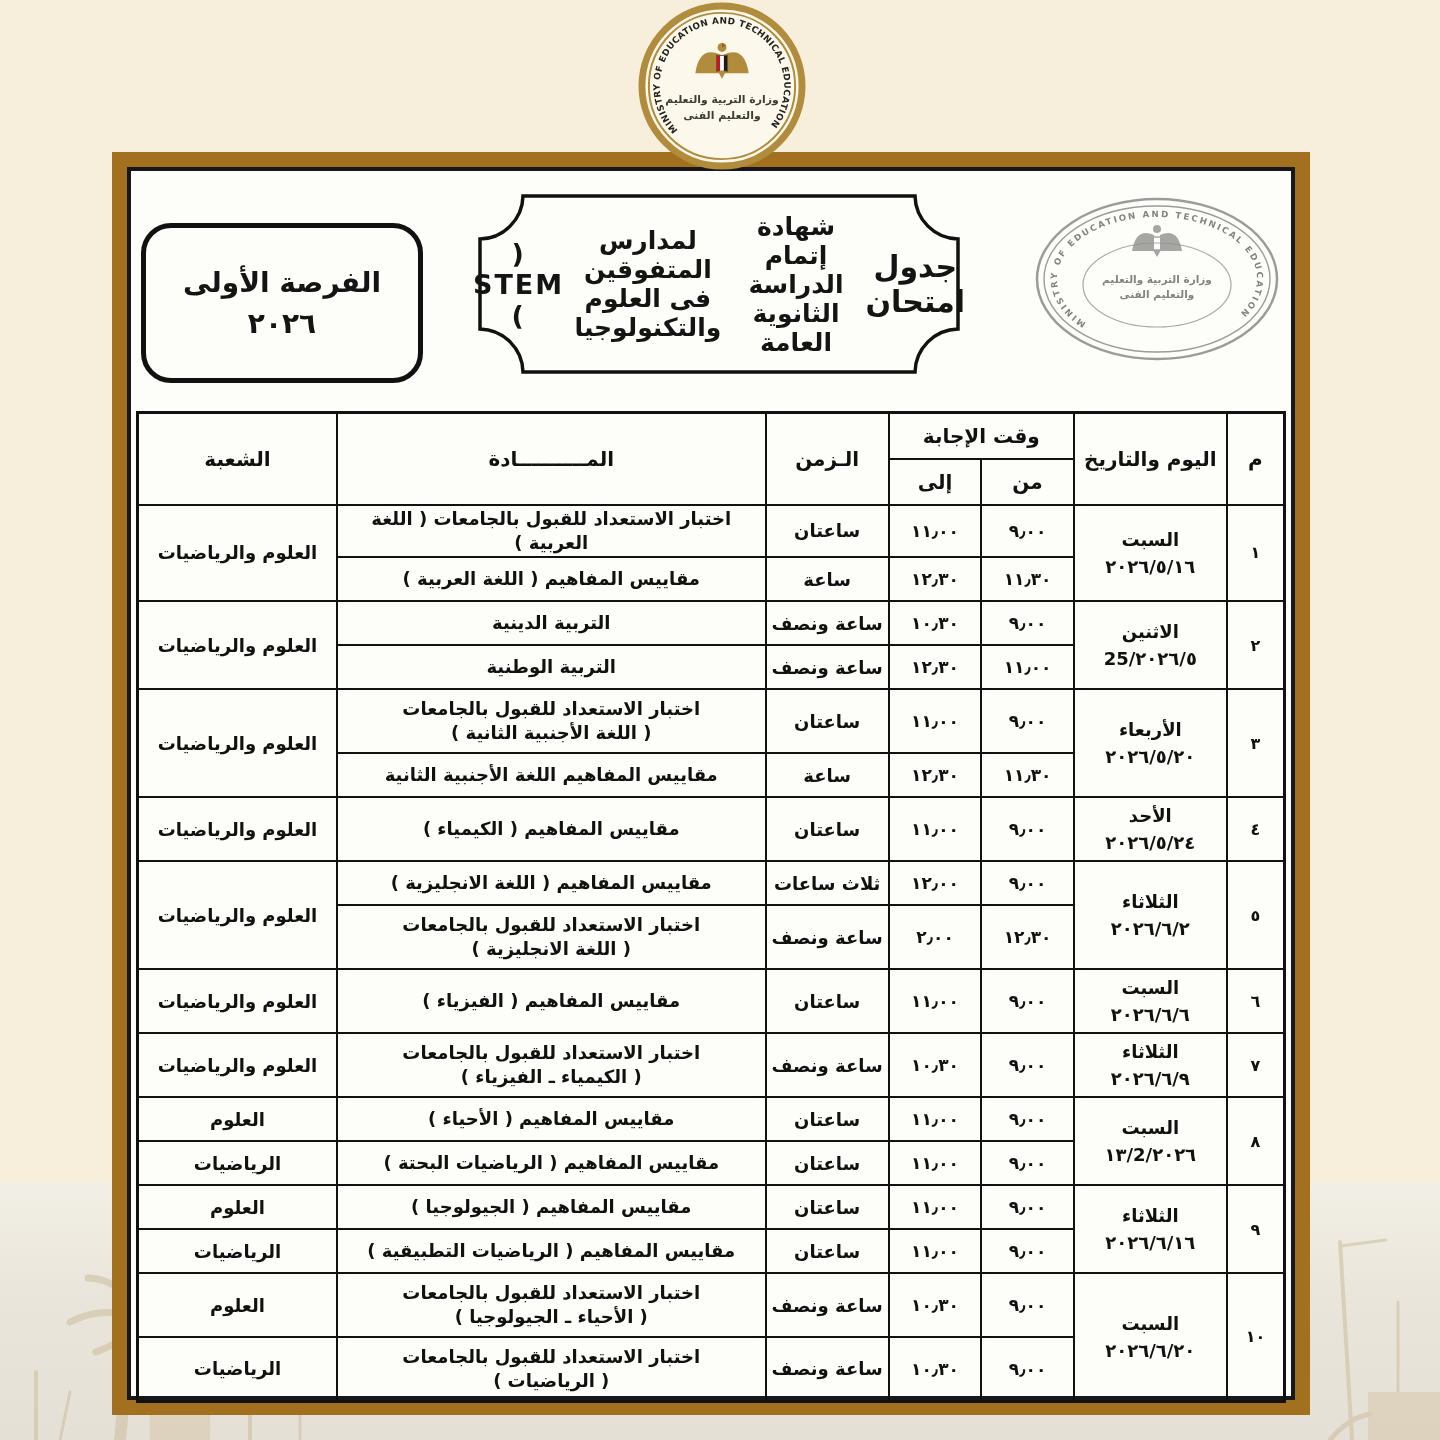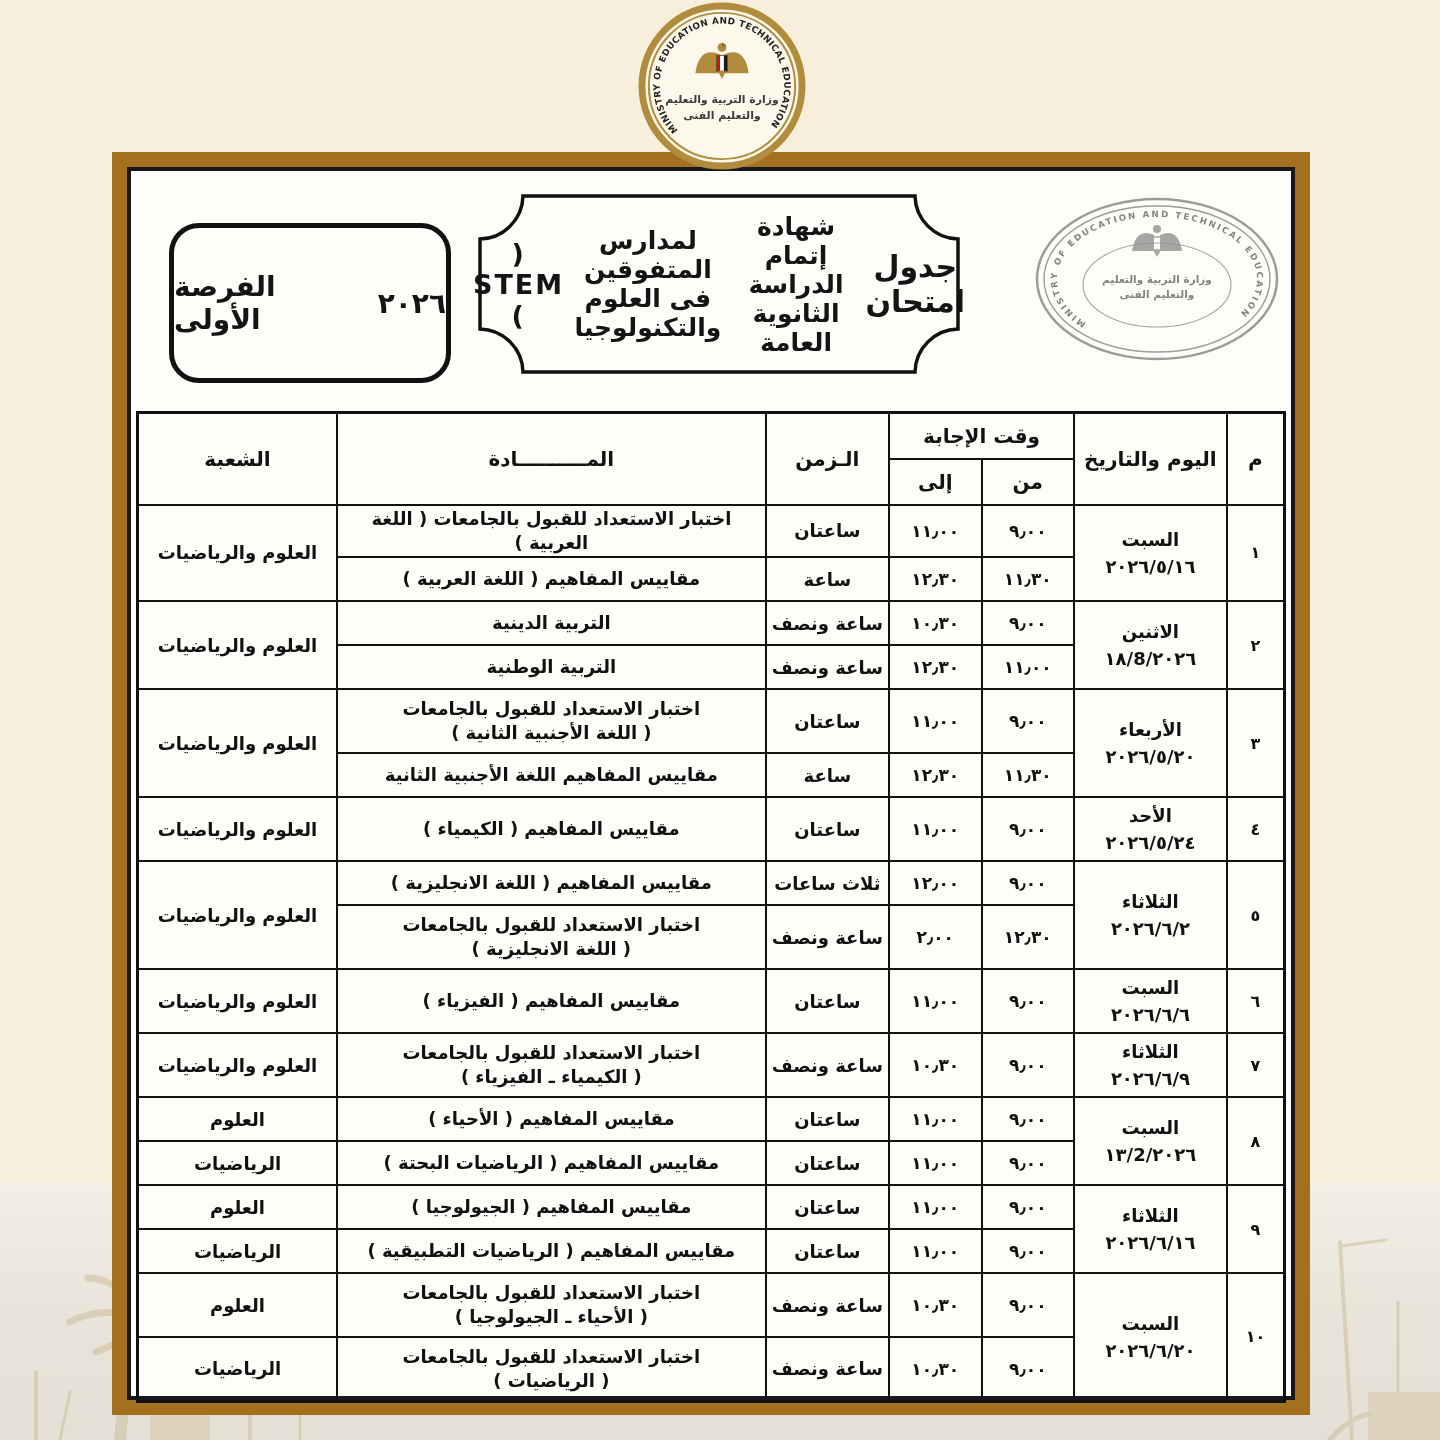"الفرصة الأولى" .session-badge { flex-direction: row -> column; left: 38px -> 10px }
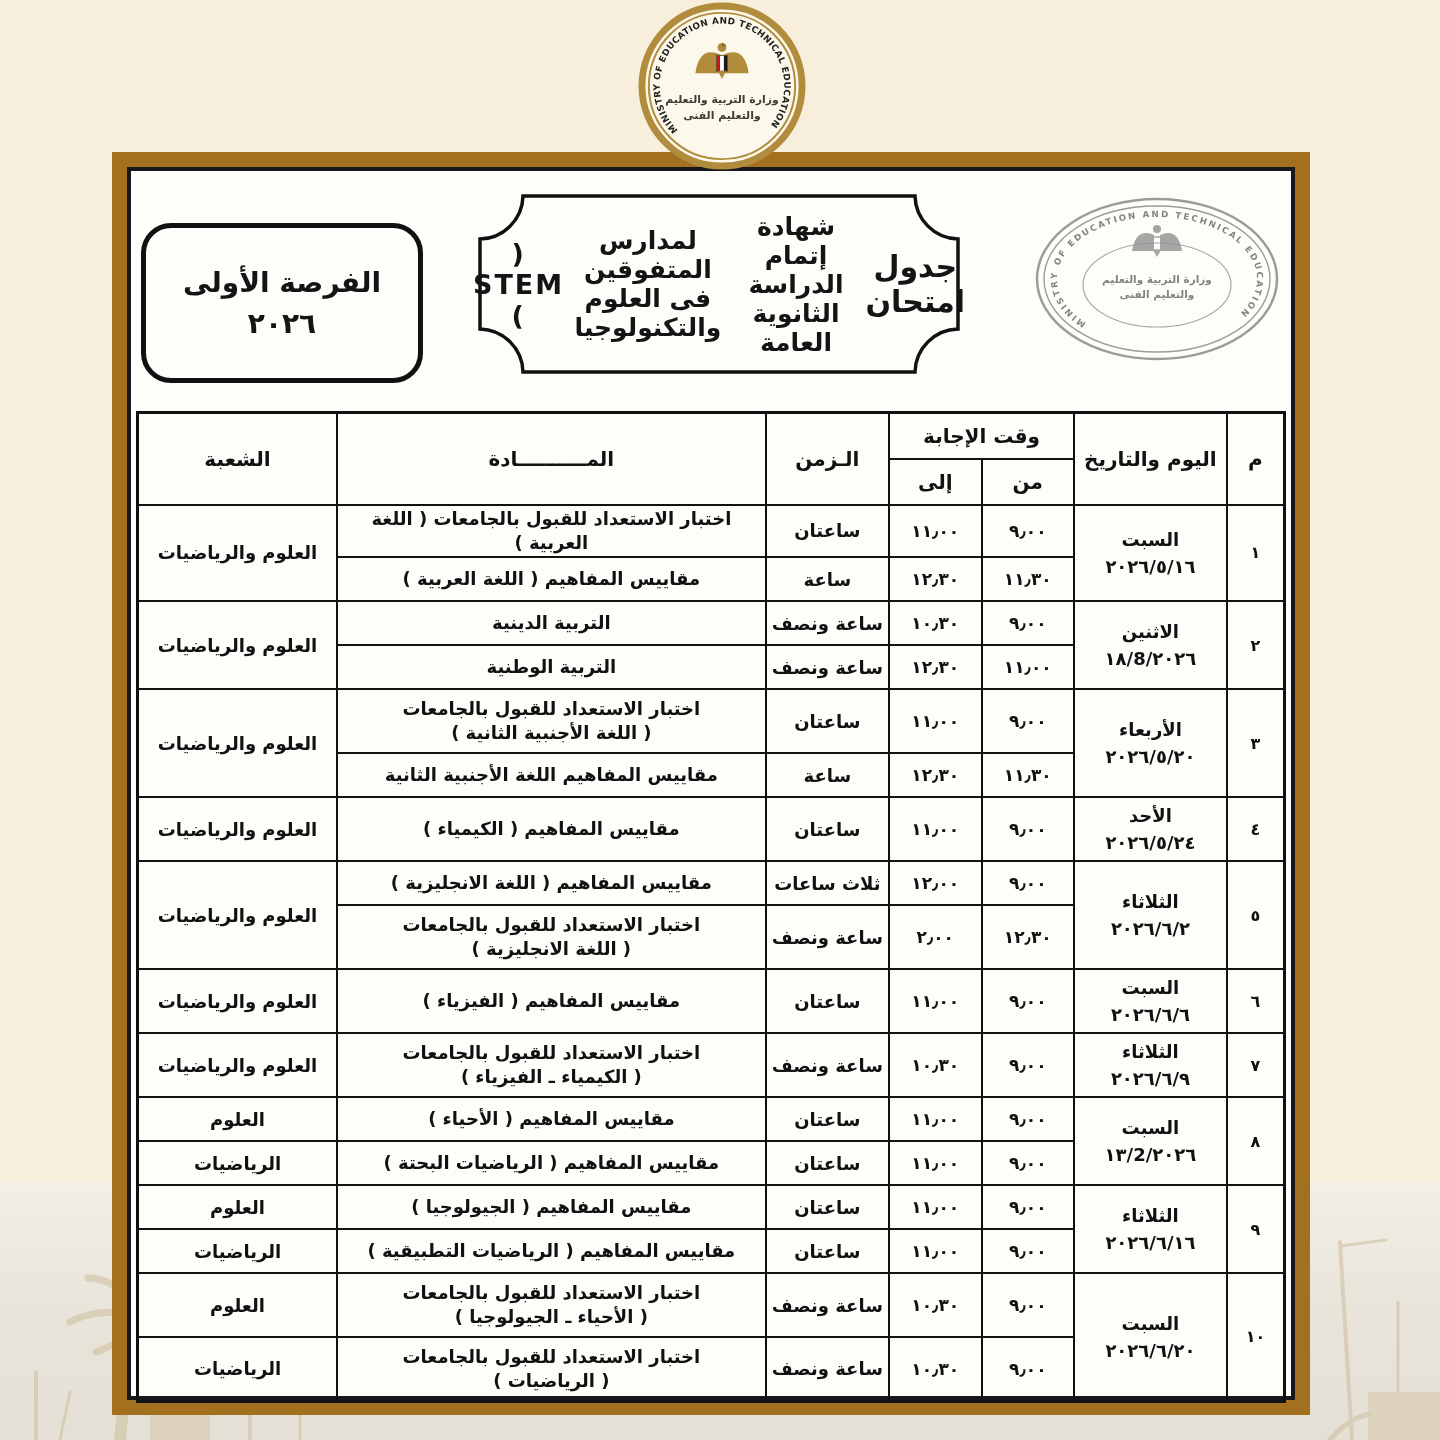"٢٠٢٦/8/١٨" div { text: ٢٠٢٦/8/١٨ -> ٢٠٢٦/٥/25 }
